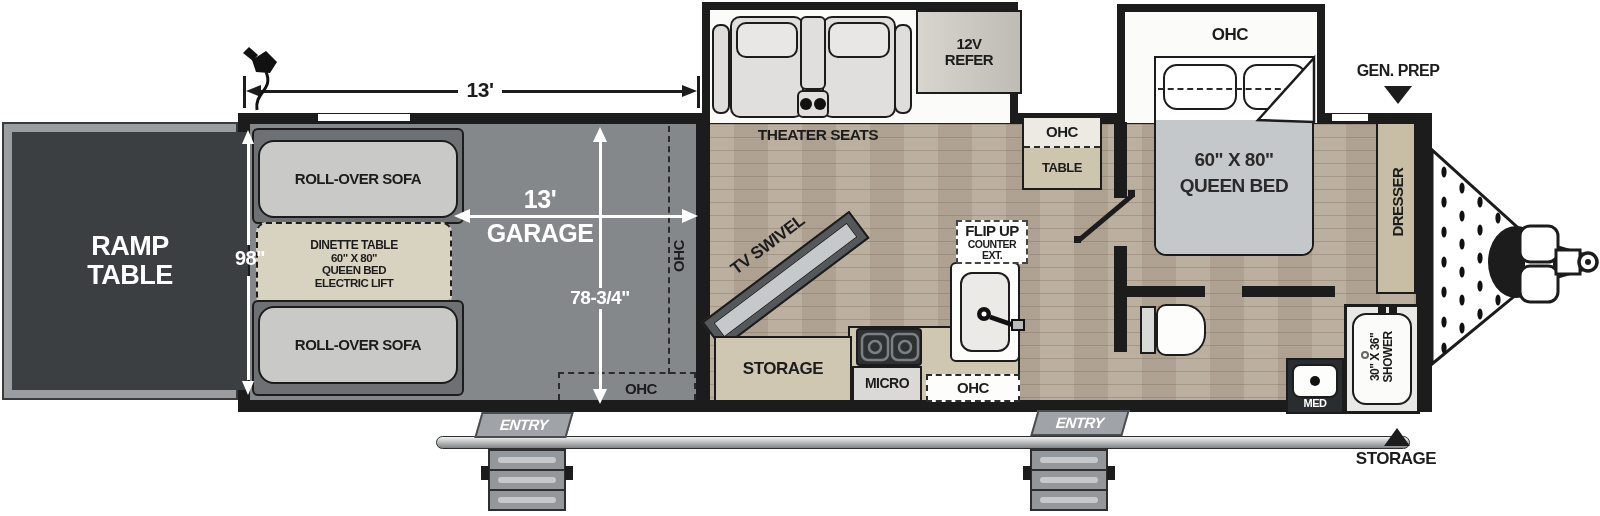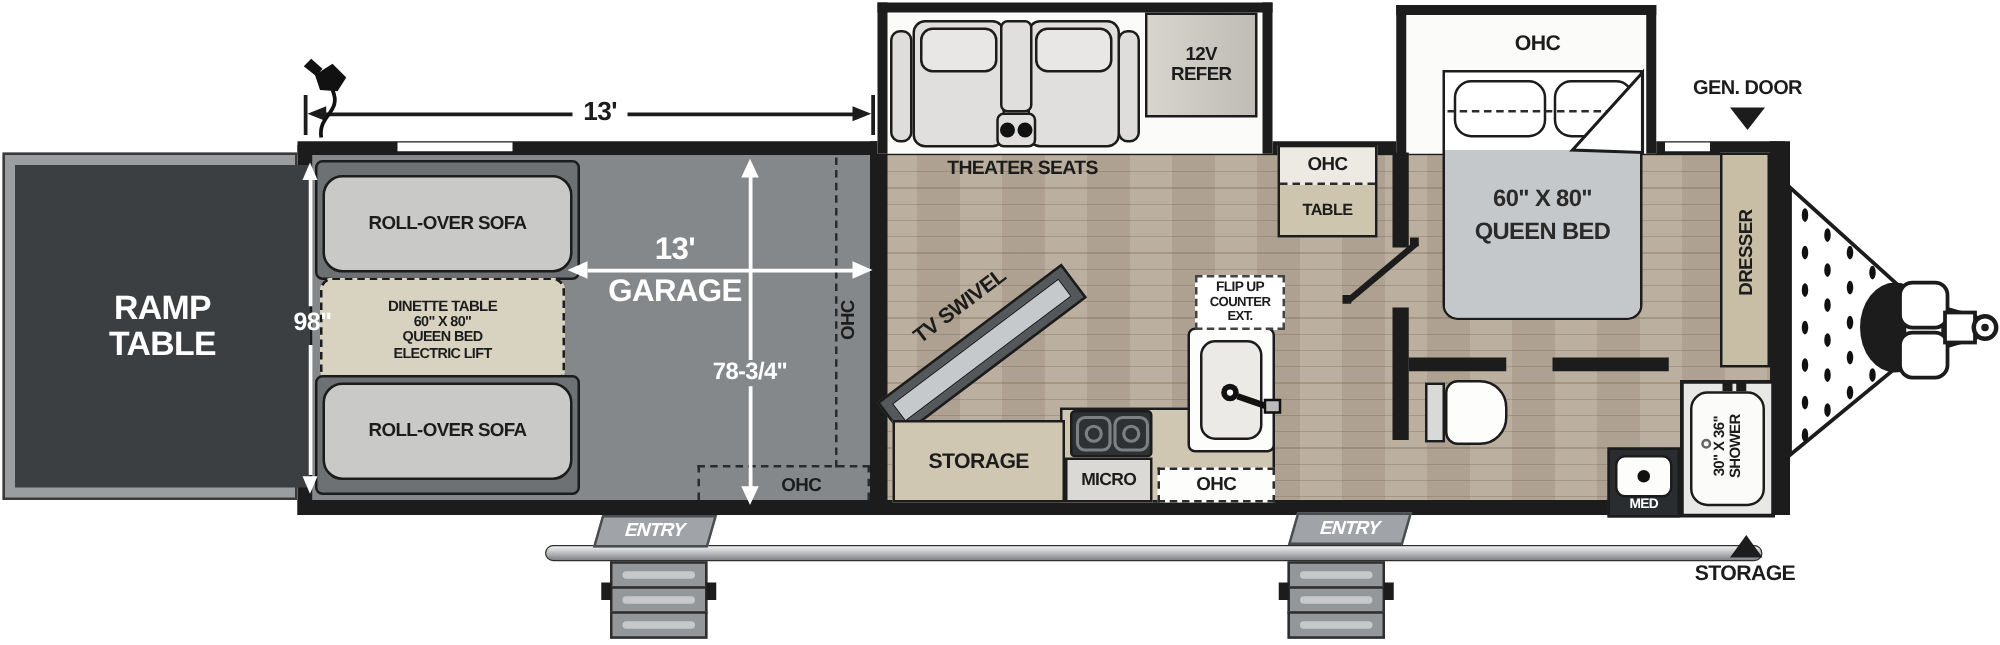"12V" div.a { width: 90px -> 106px }
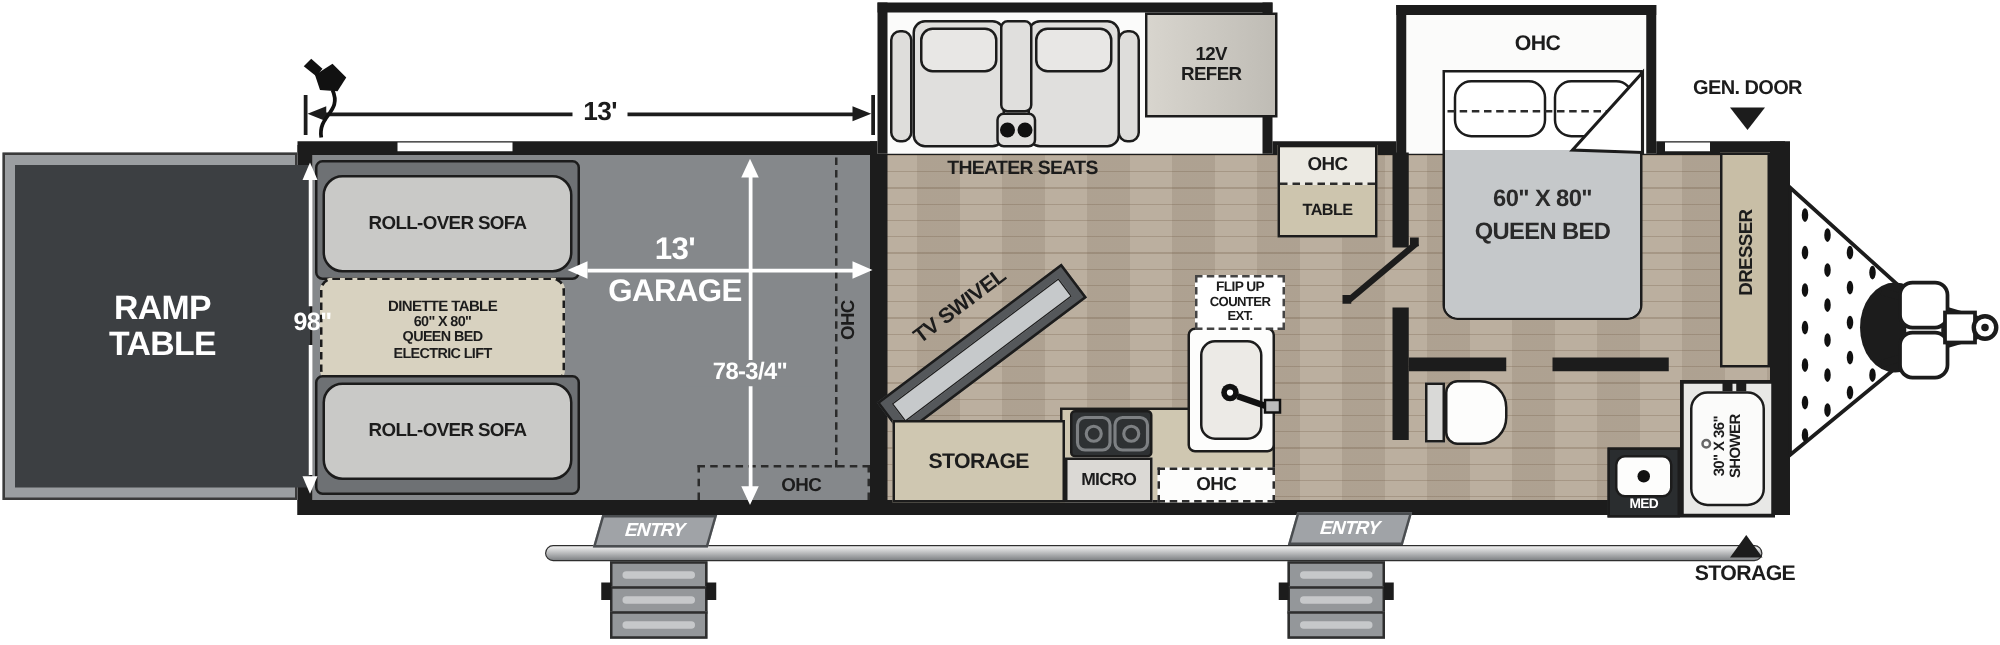"GEN. DOOR" div.lbl { text: DOOR -> PREP }
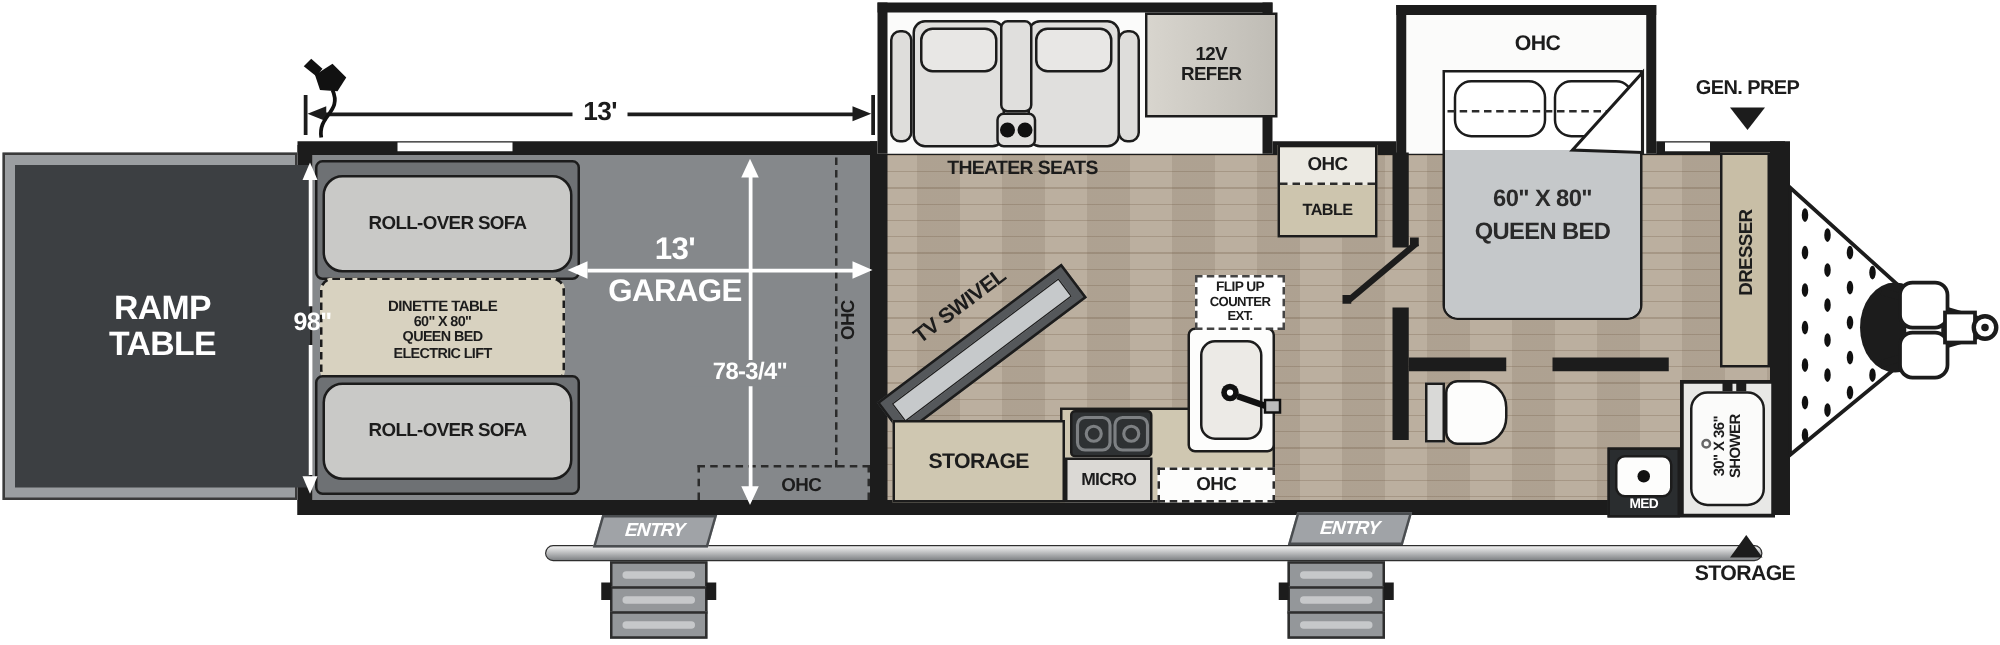"FLIP UP" div.lbl { font-size: 11px -> 15px }
